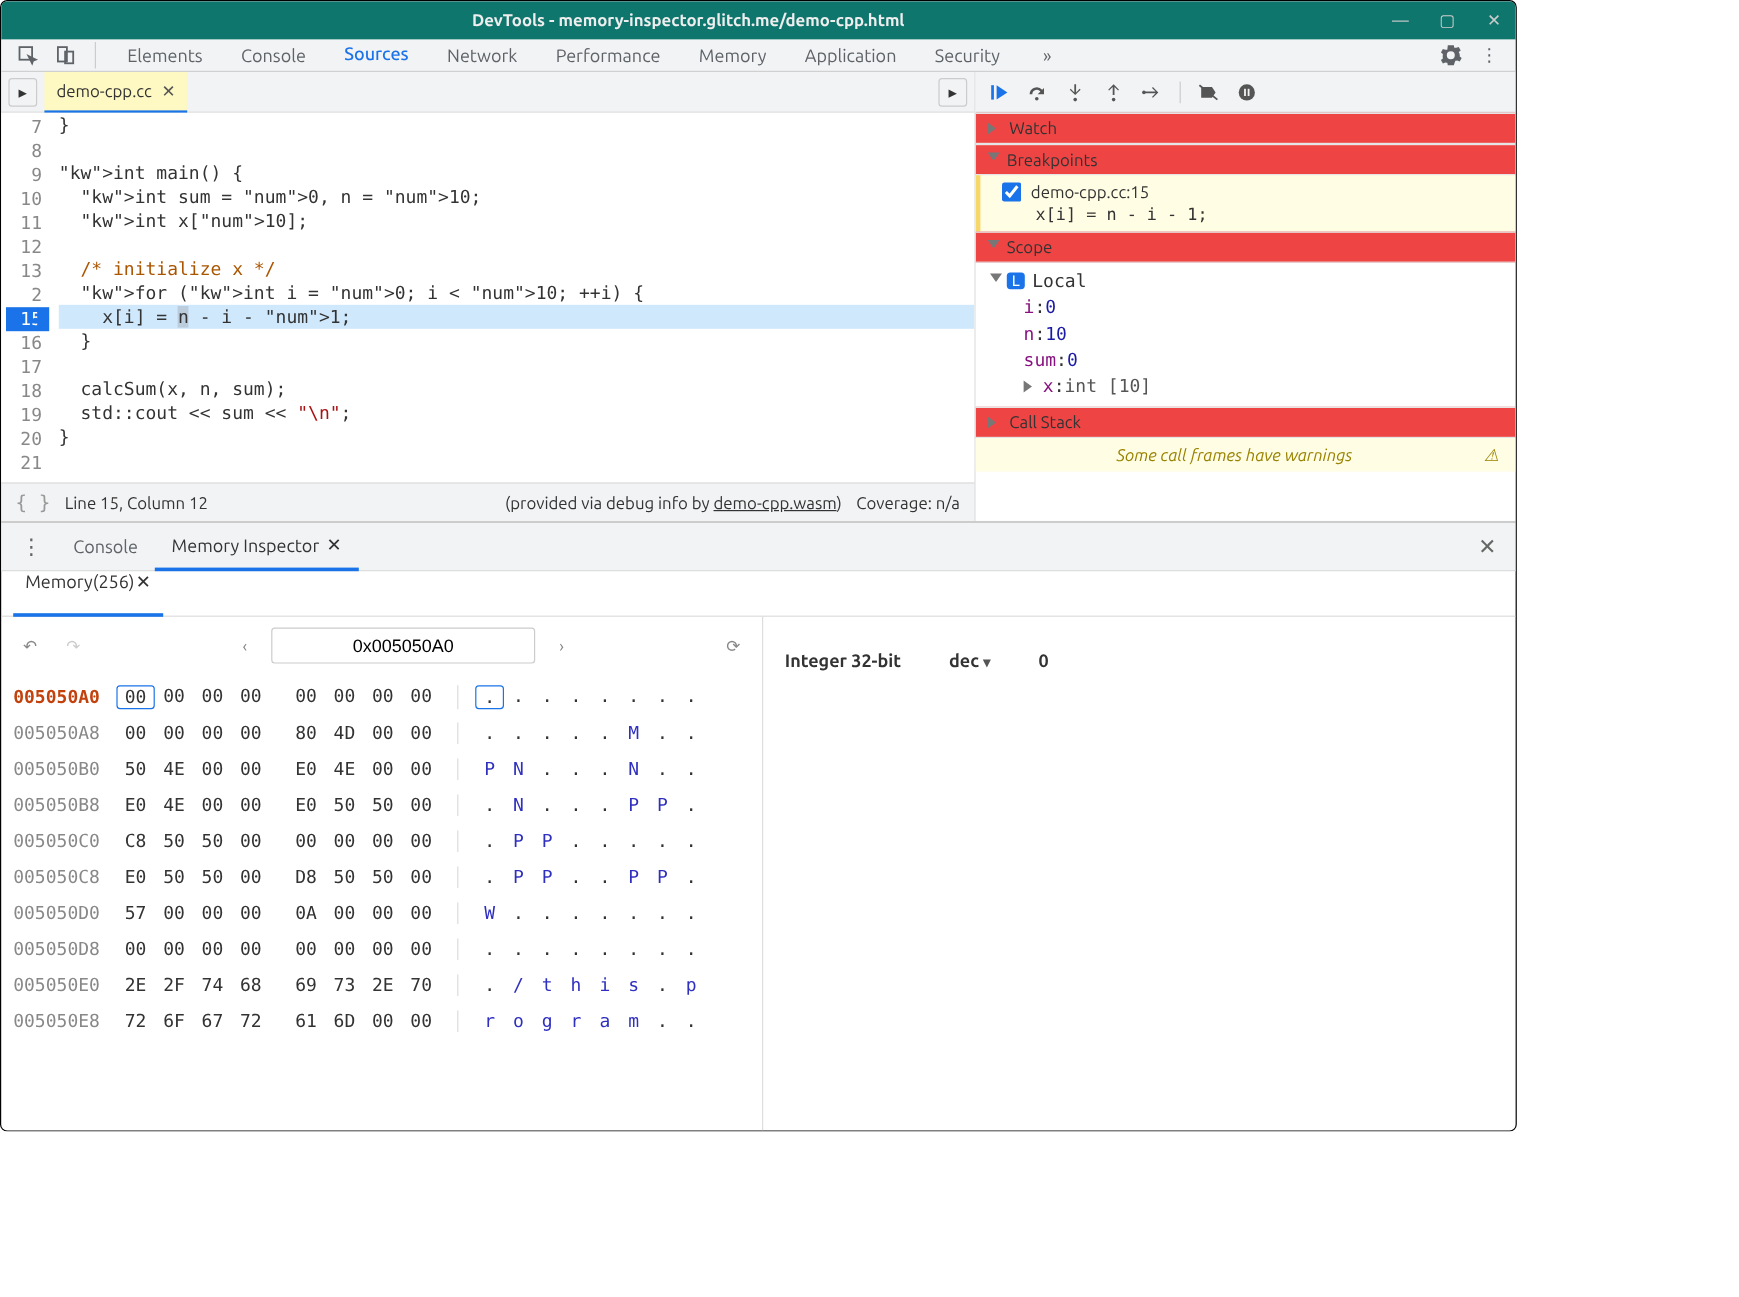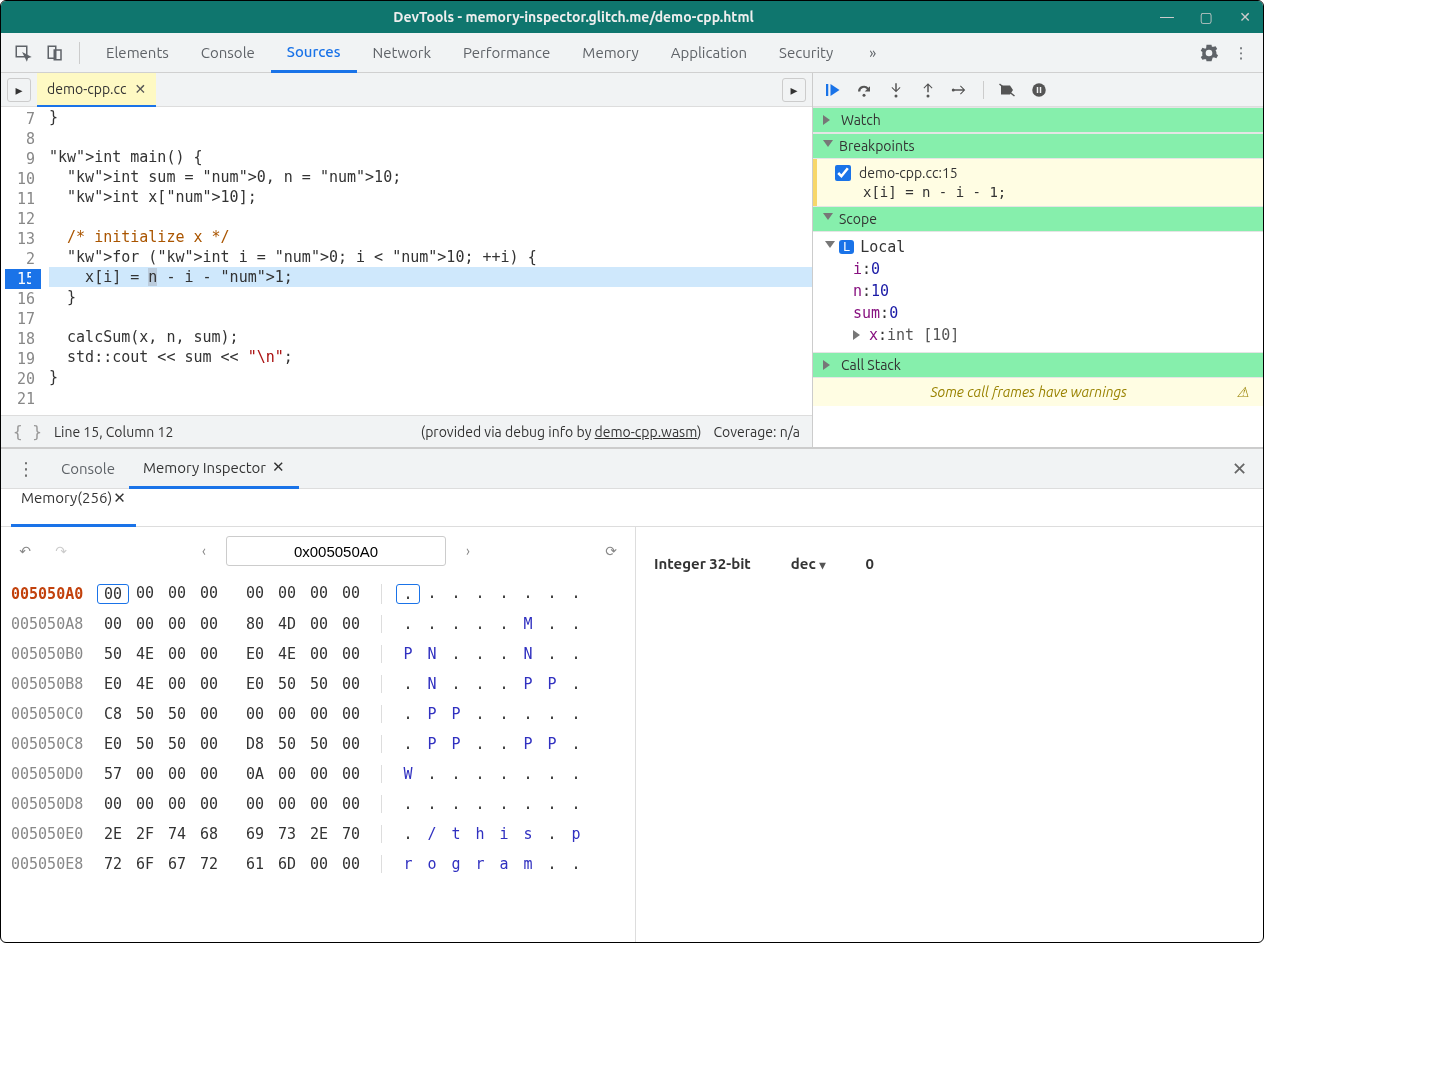"Elements" .toolbar { height: 40px -> 27px }
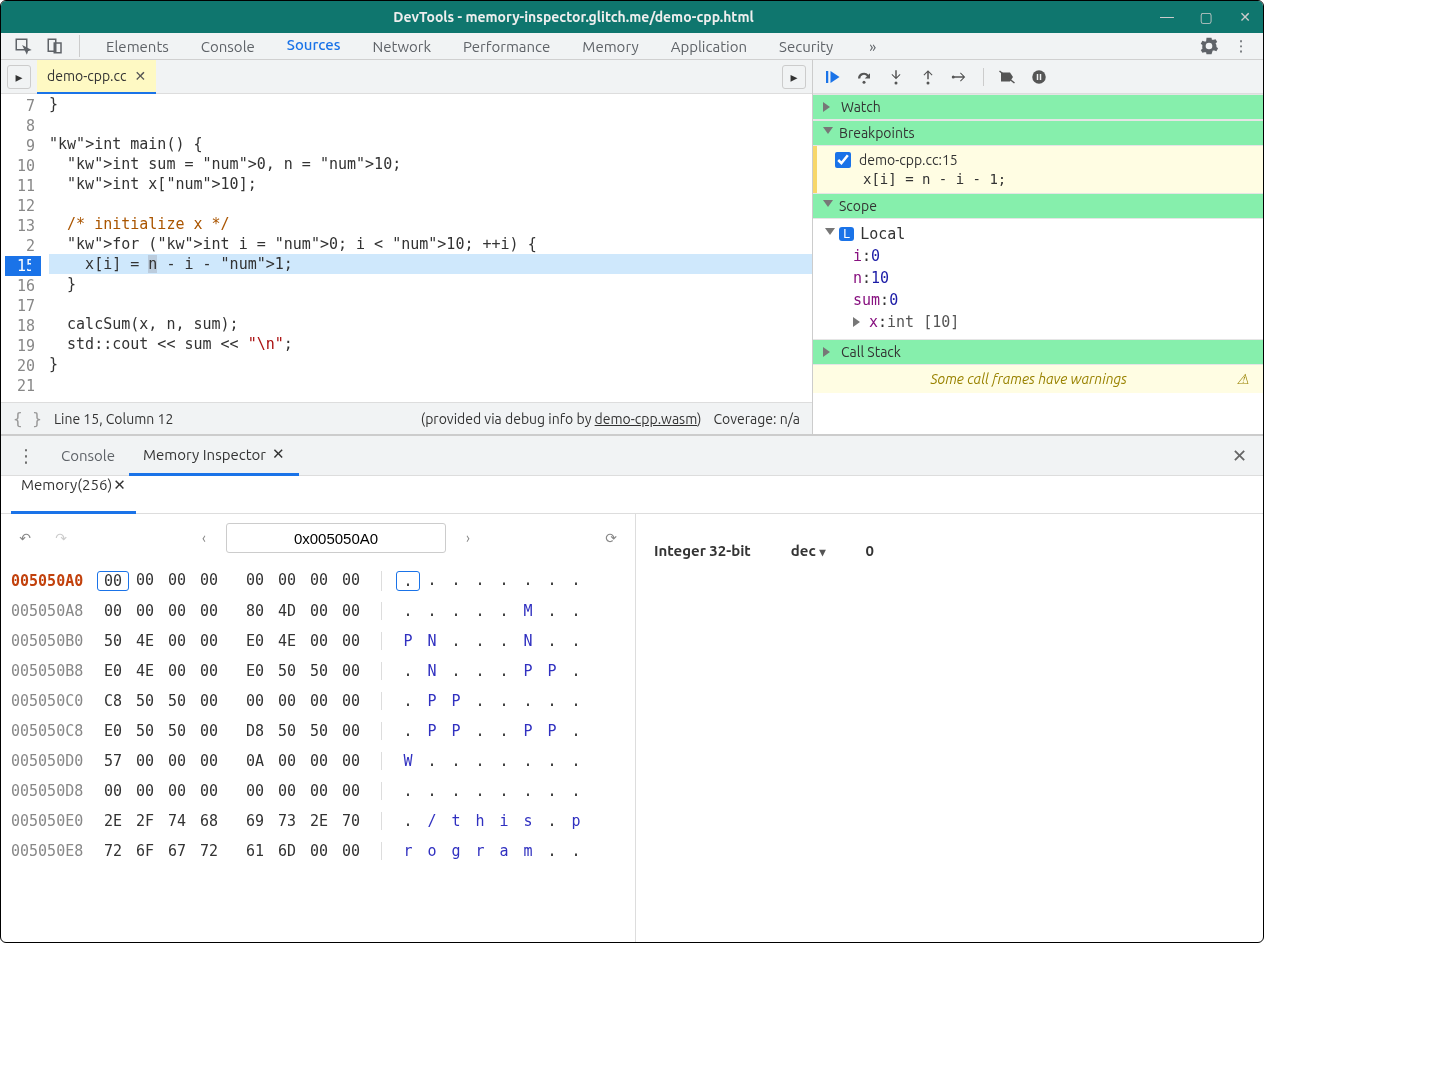"Watch" .section-h { background: #86efac -> #ef4444 }
